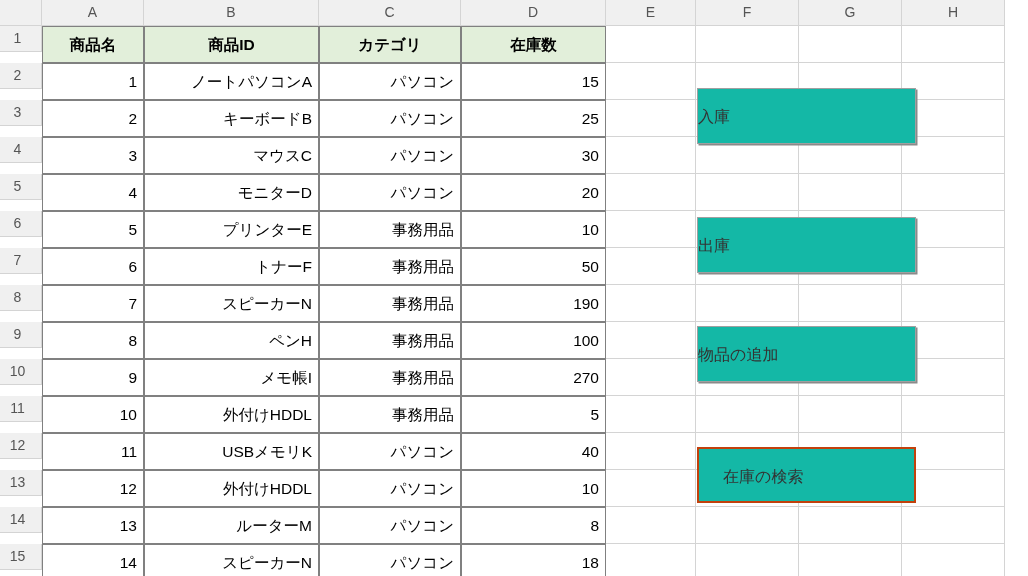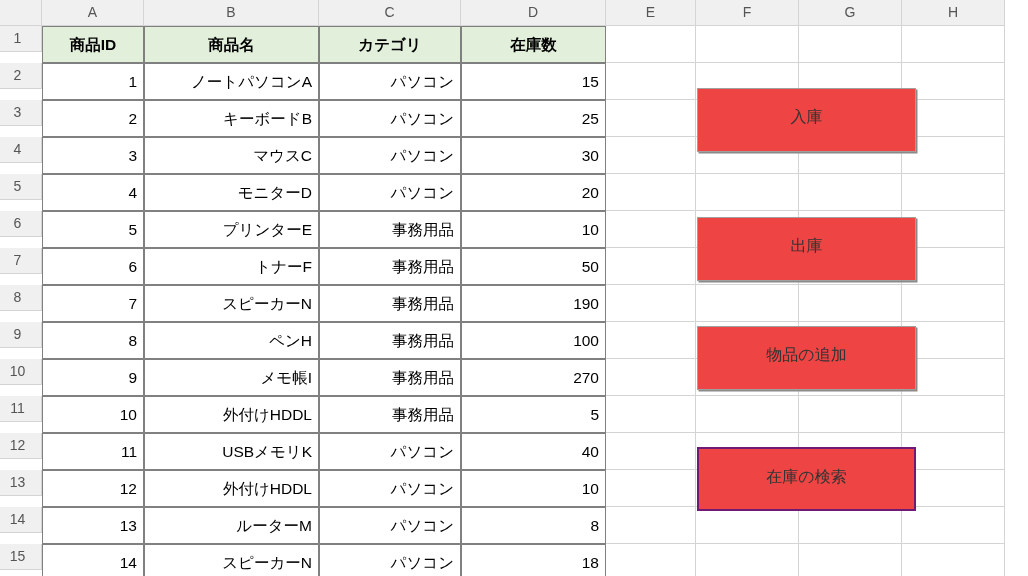"商品ID" div.cell { order: before "商品名" -> after "商品名" }
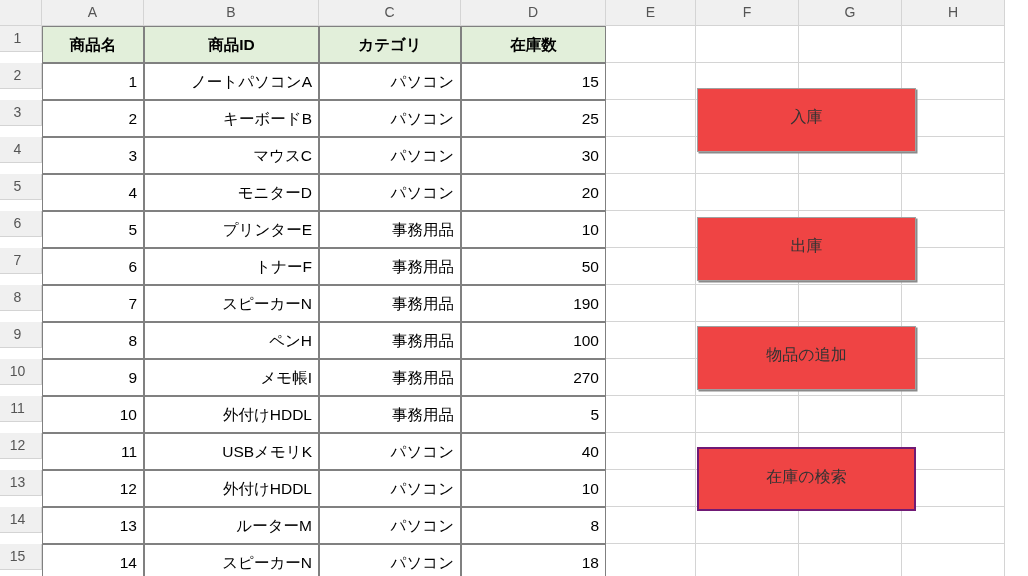"入庫" .btn { background: #ef4444 -> #14b8a6; height: 64px -> 56px; text-align: center -> left }
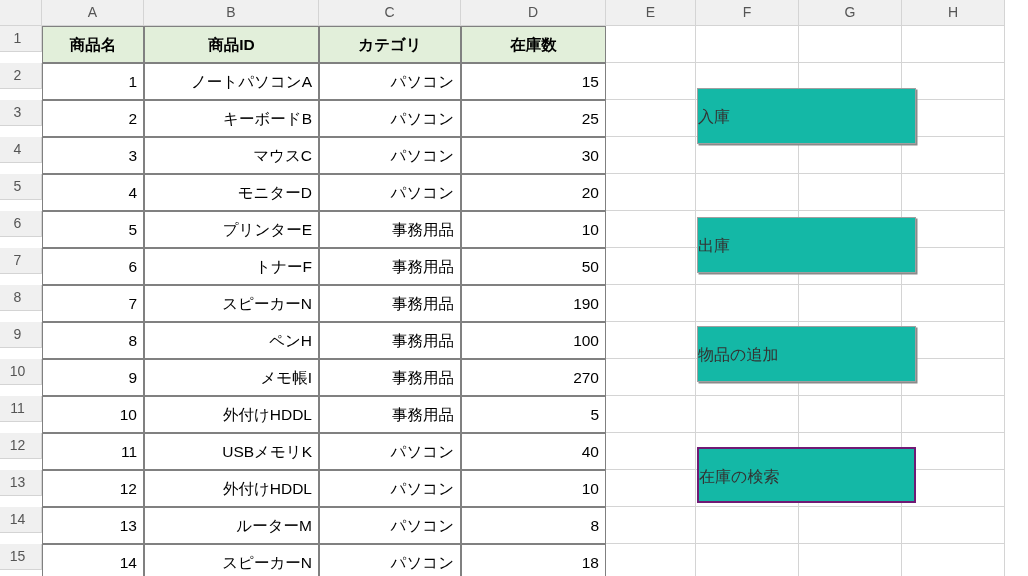"在庫の検索" .btn.highlight { border: 2px solid #701a75 -> 2px solid #c2410c; padding-left: none -> 24px }
